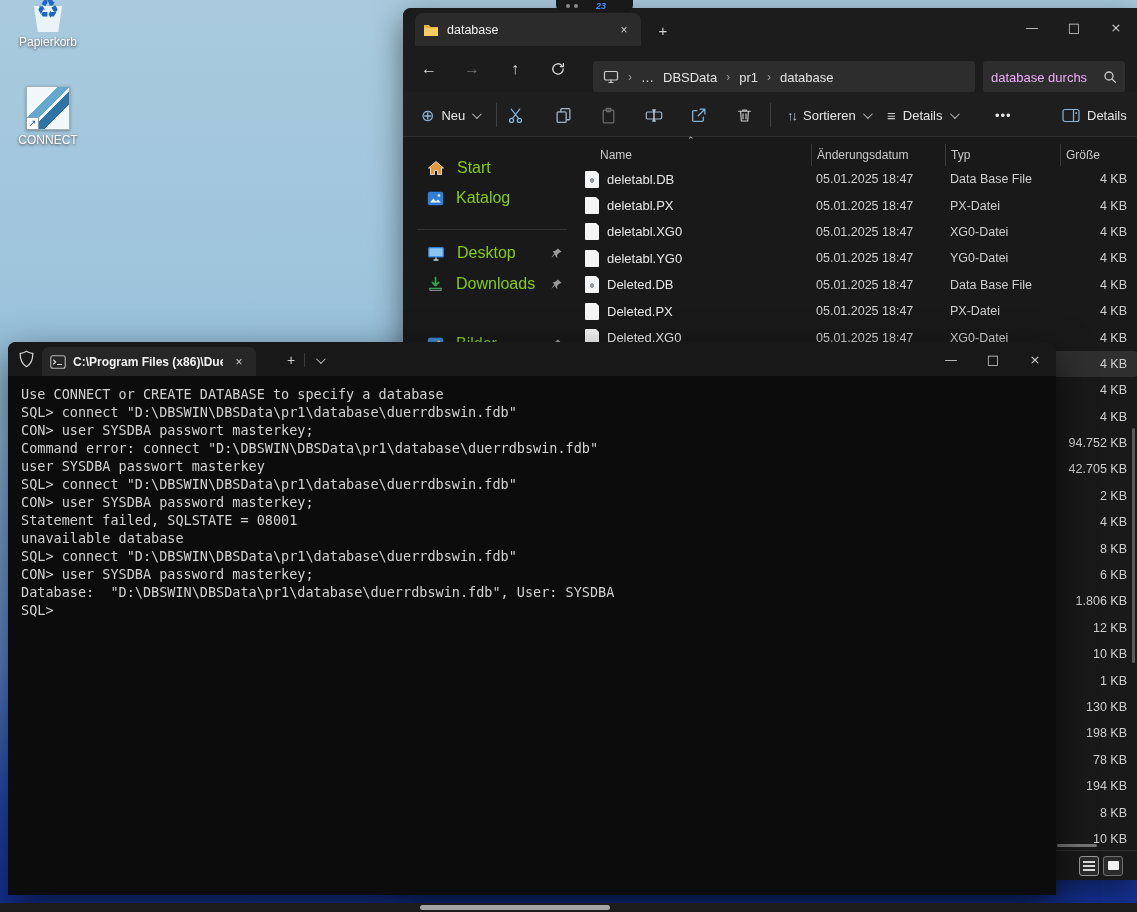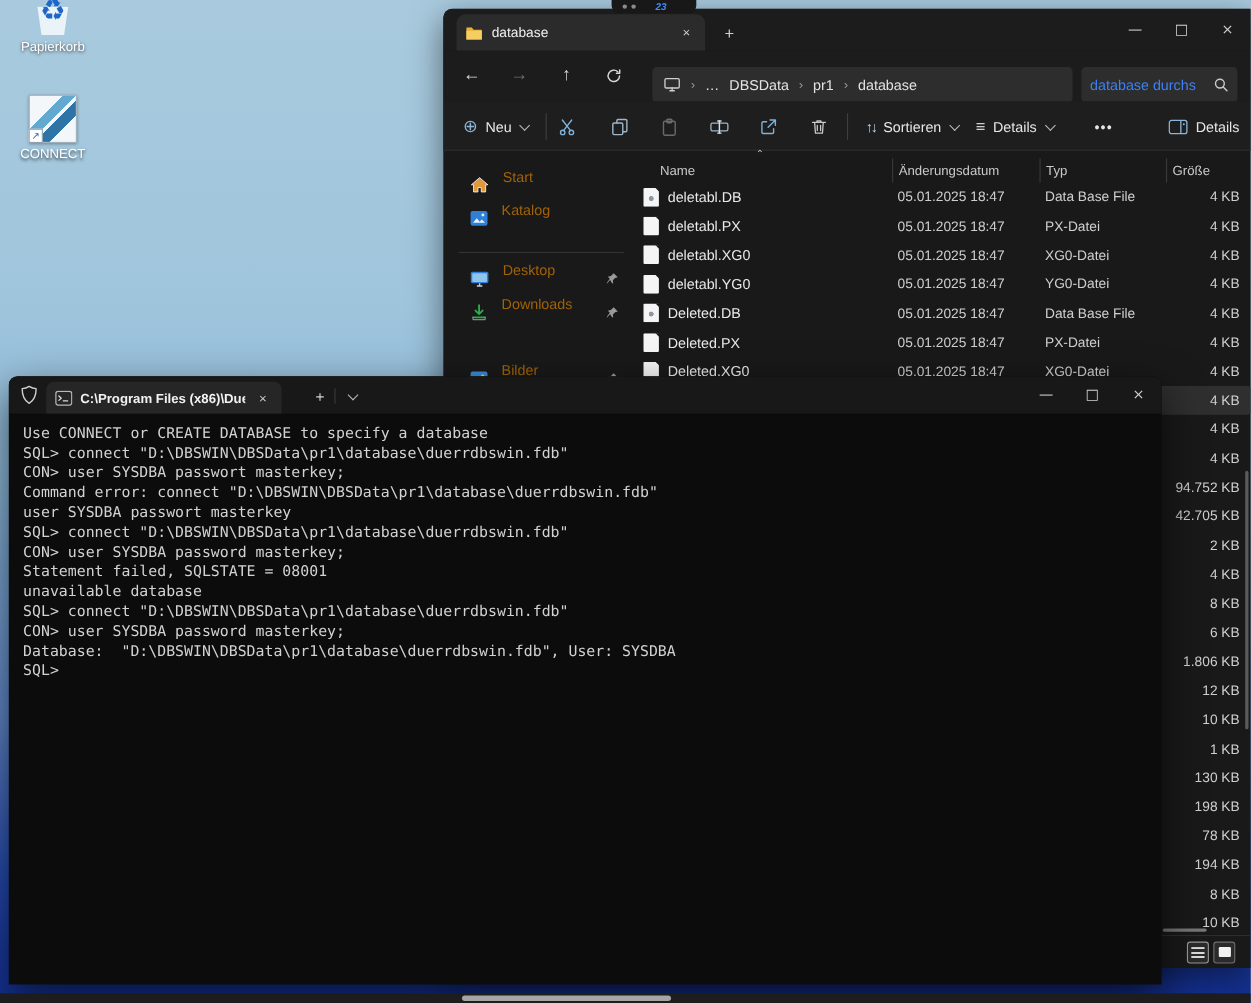"database durchs" .searchbox { color: #3b82f6 -> #f0abfc }
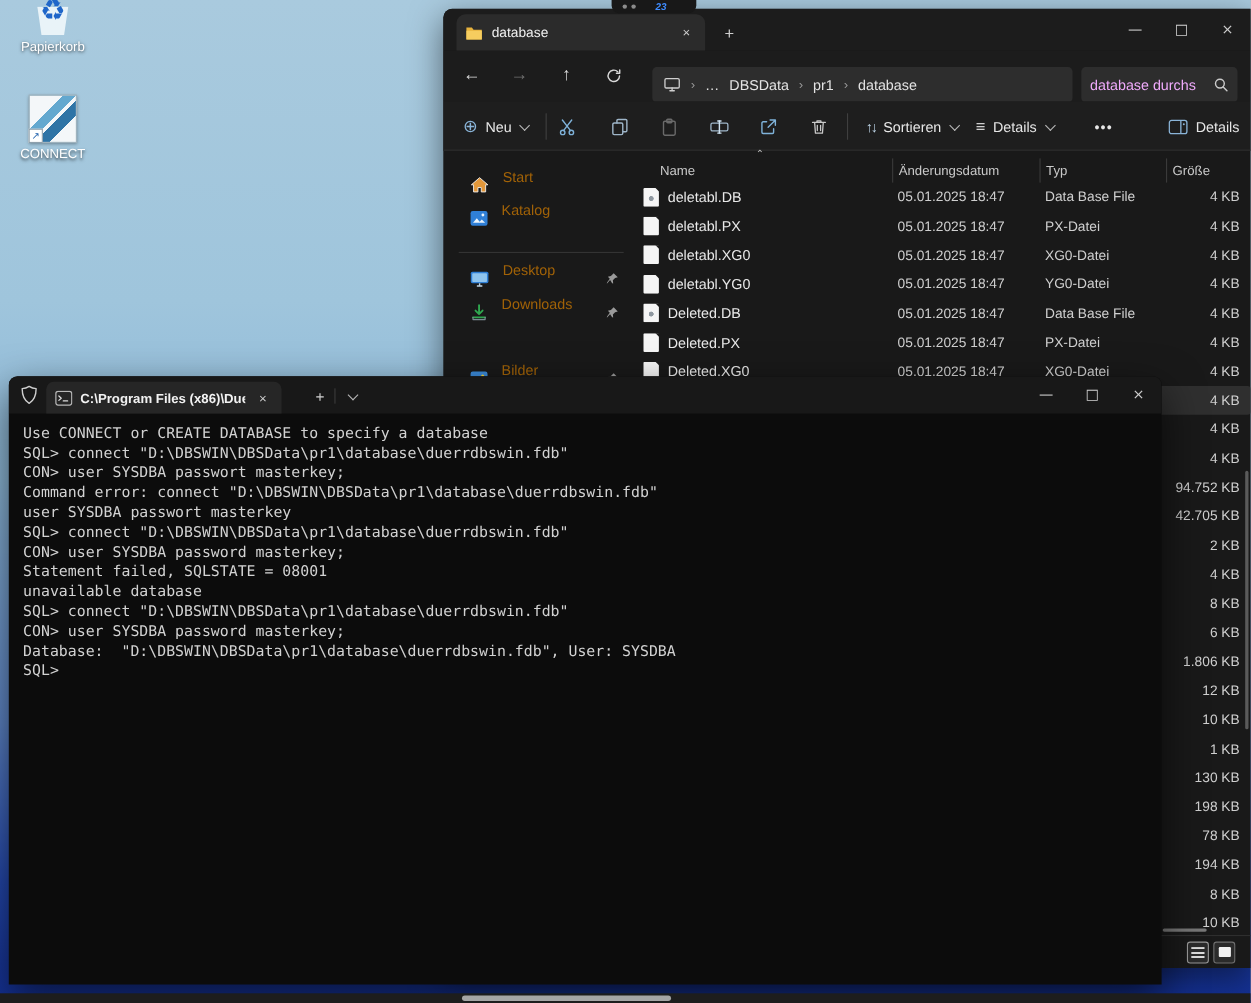"Start" .side-item { align-items: none -> center; color: #a16207 -> #84cc16; font-size: 13px -> 16px }
